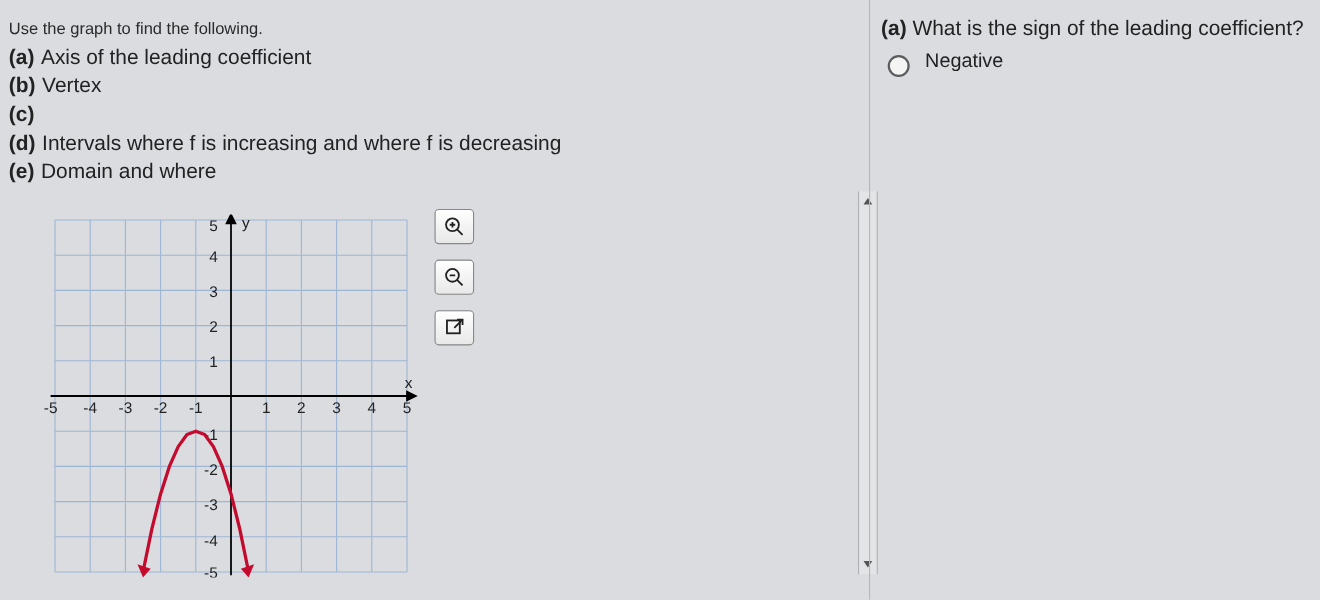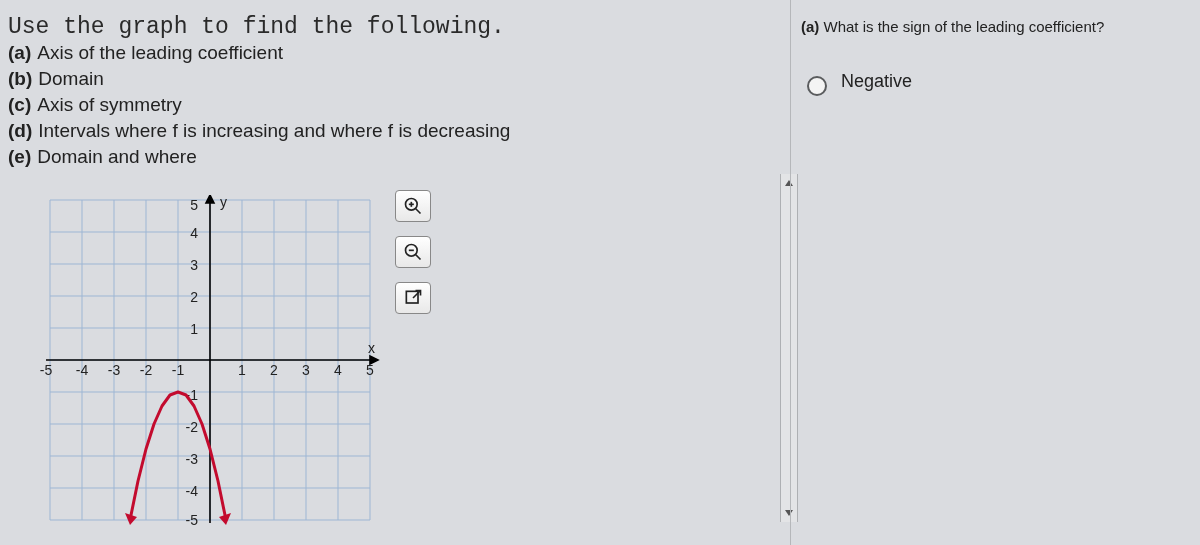"Use the graph to find" .prompt-line { font-family: Liberation Mono, monospace -> none; font-size: 23px -> 15px }
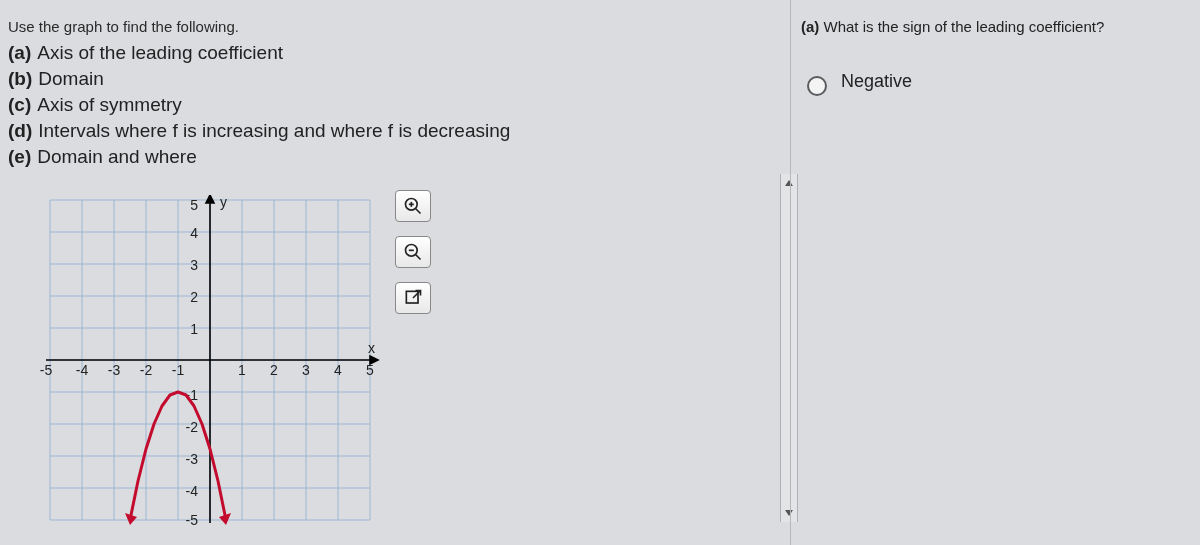"(a) What is the sign" .answer-q { font-size: 15px -> 19px; margin-bottom: 26px -> 0 }
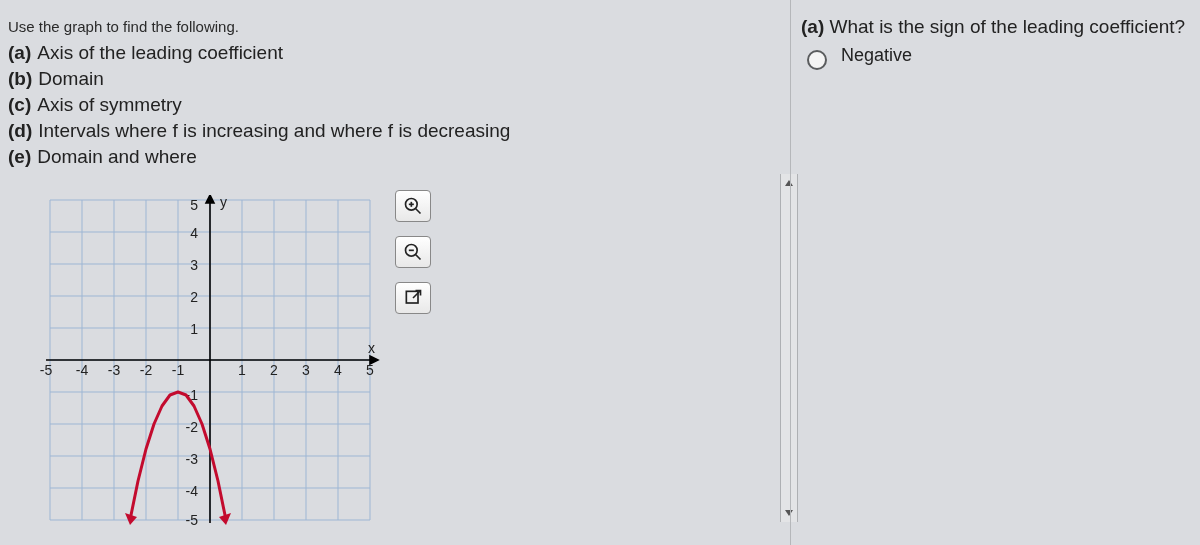"Domain" span { text: Domain -> Vertex }
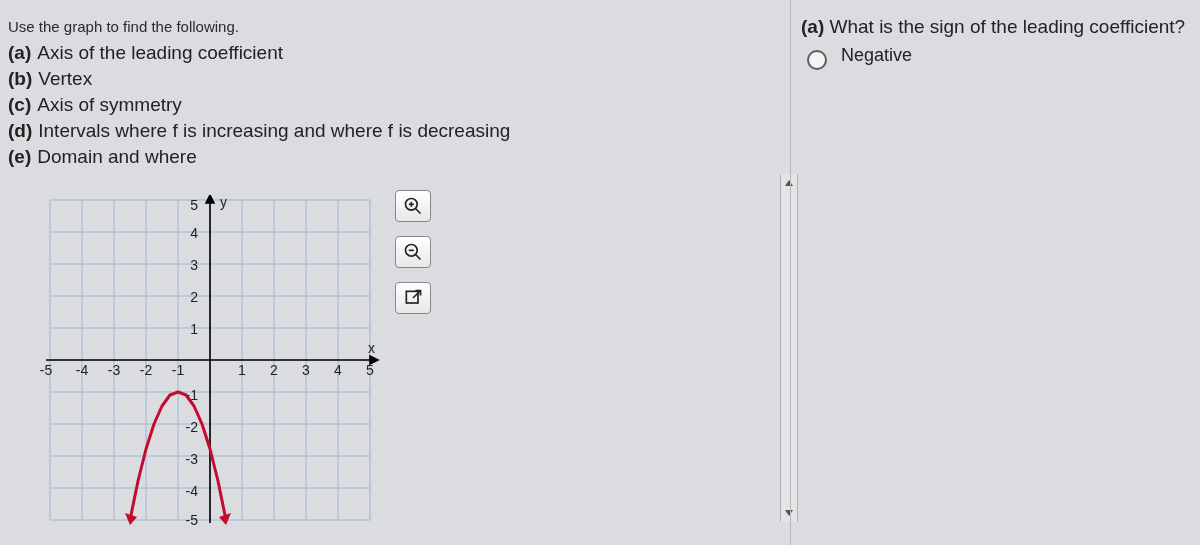"Axis of symmetry" span { html: <span>Axis of symmetry</span> -> none }
